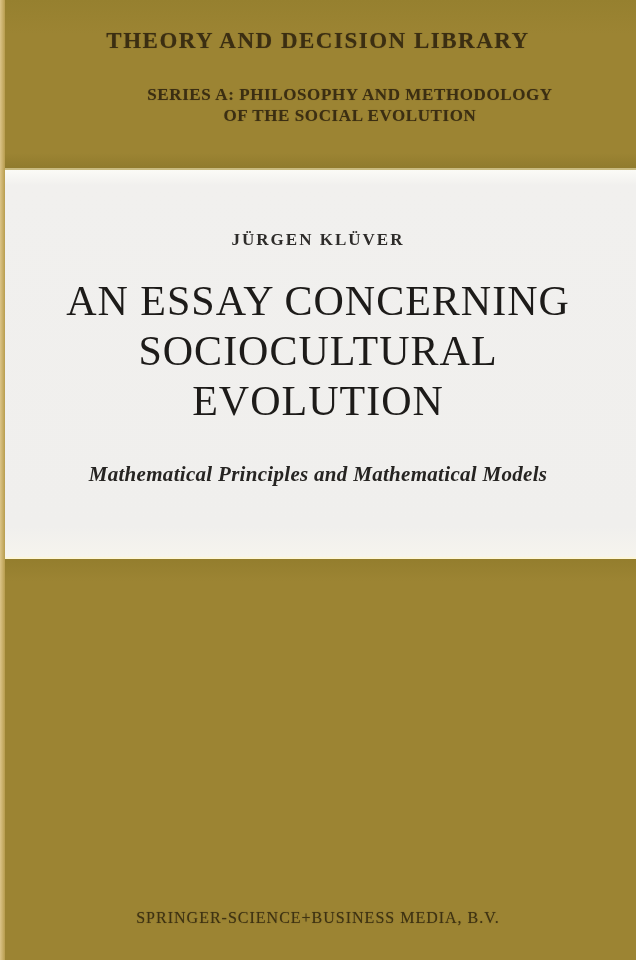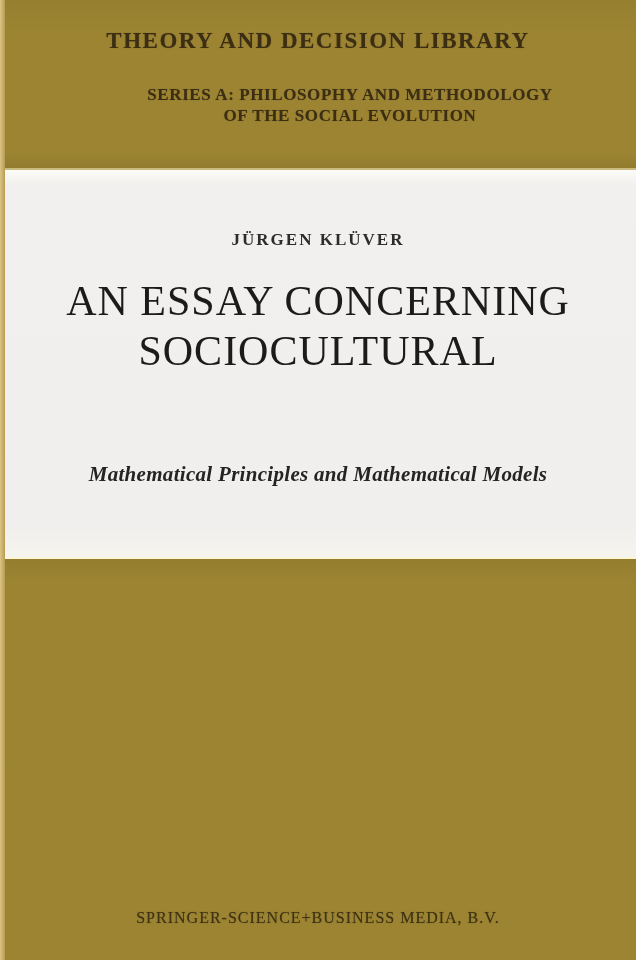"EVOLUTION" span { html: none -> <span>EVOLUTION</span> }
